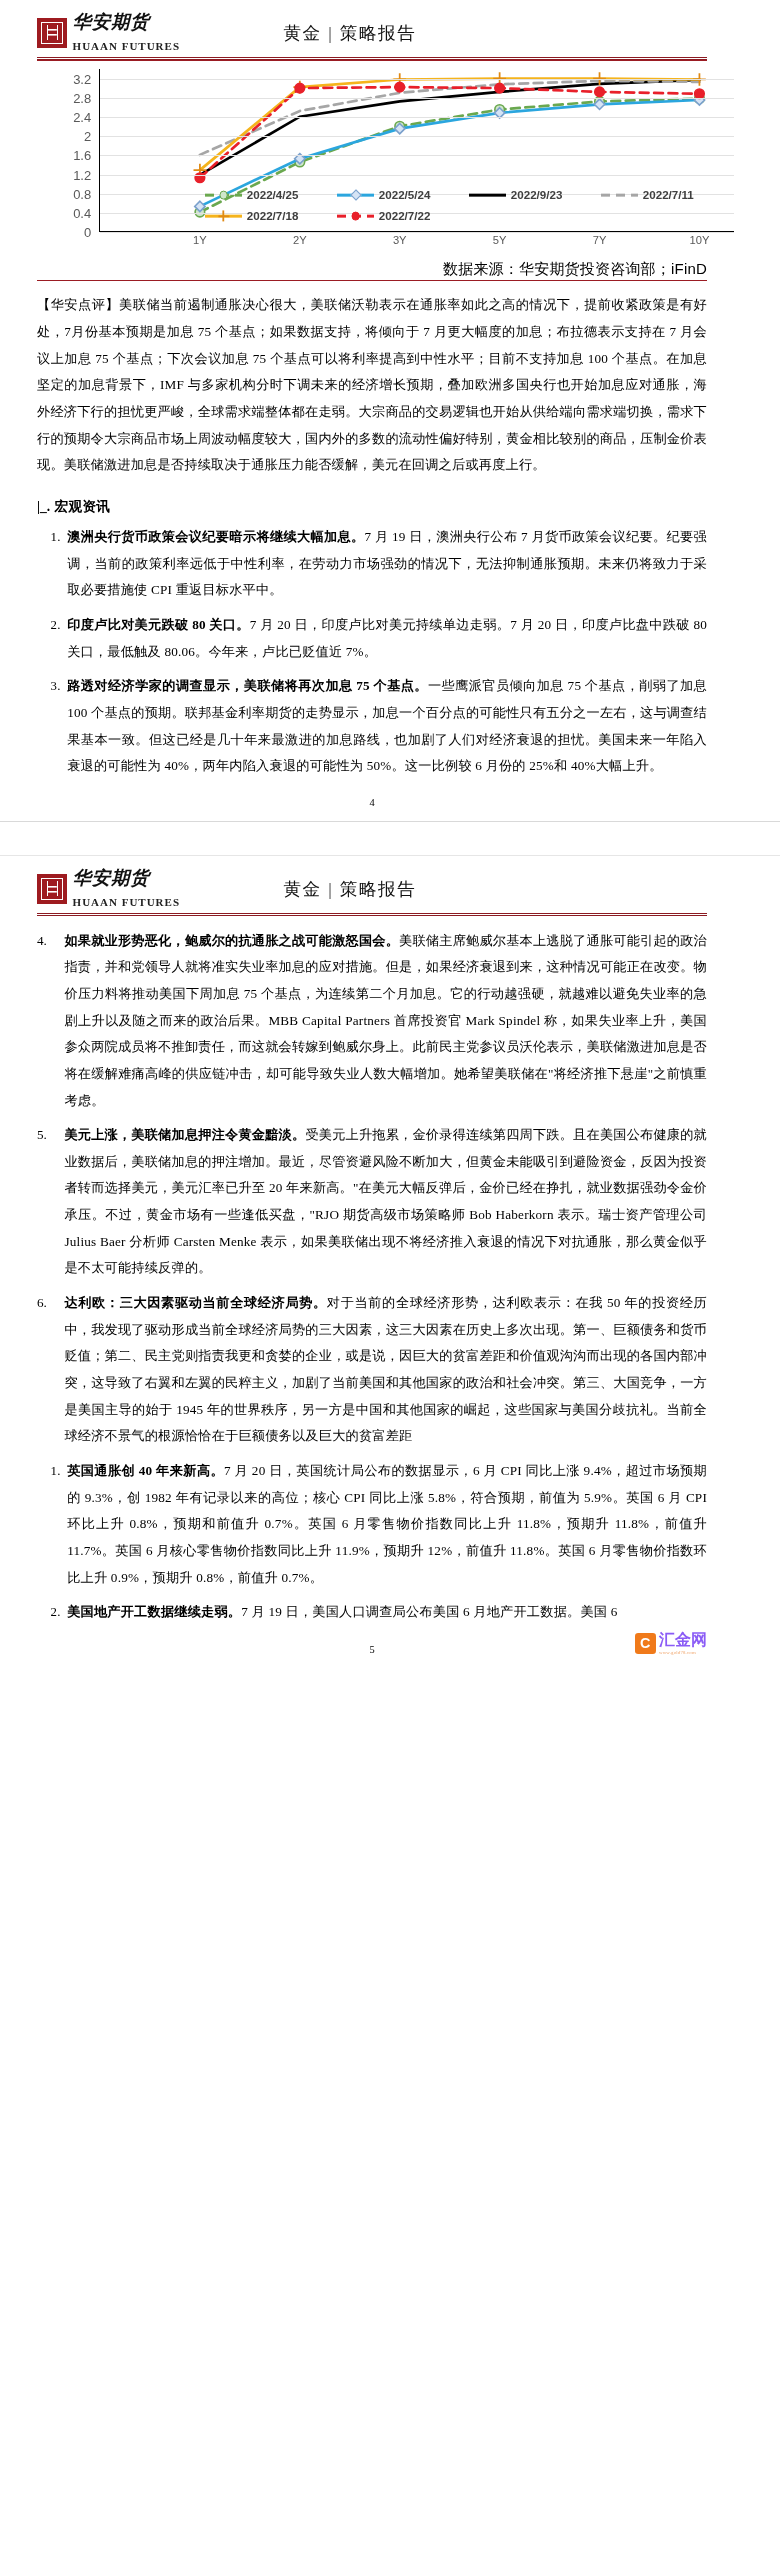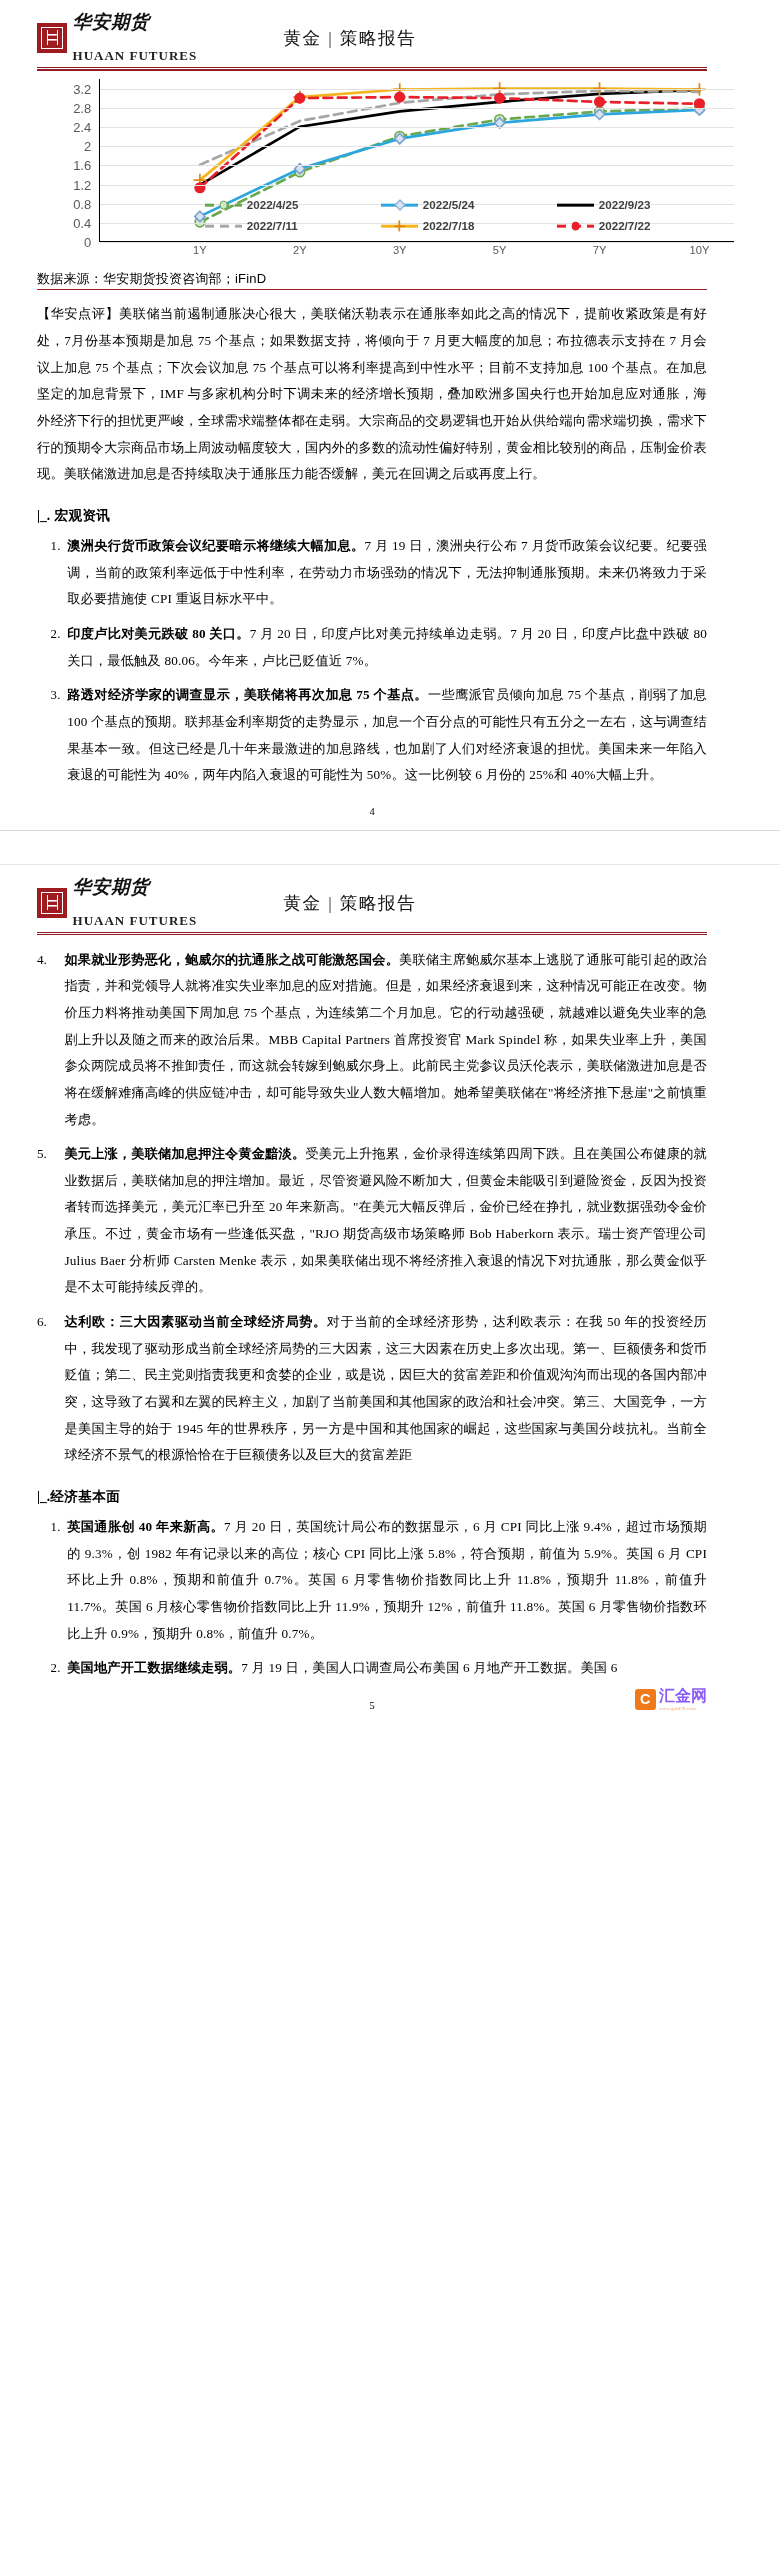"HUAAN FUTURES" .logo-en { font-size: 13px -> 11px; margin-top: 18px -> 10px }
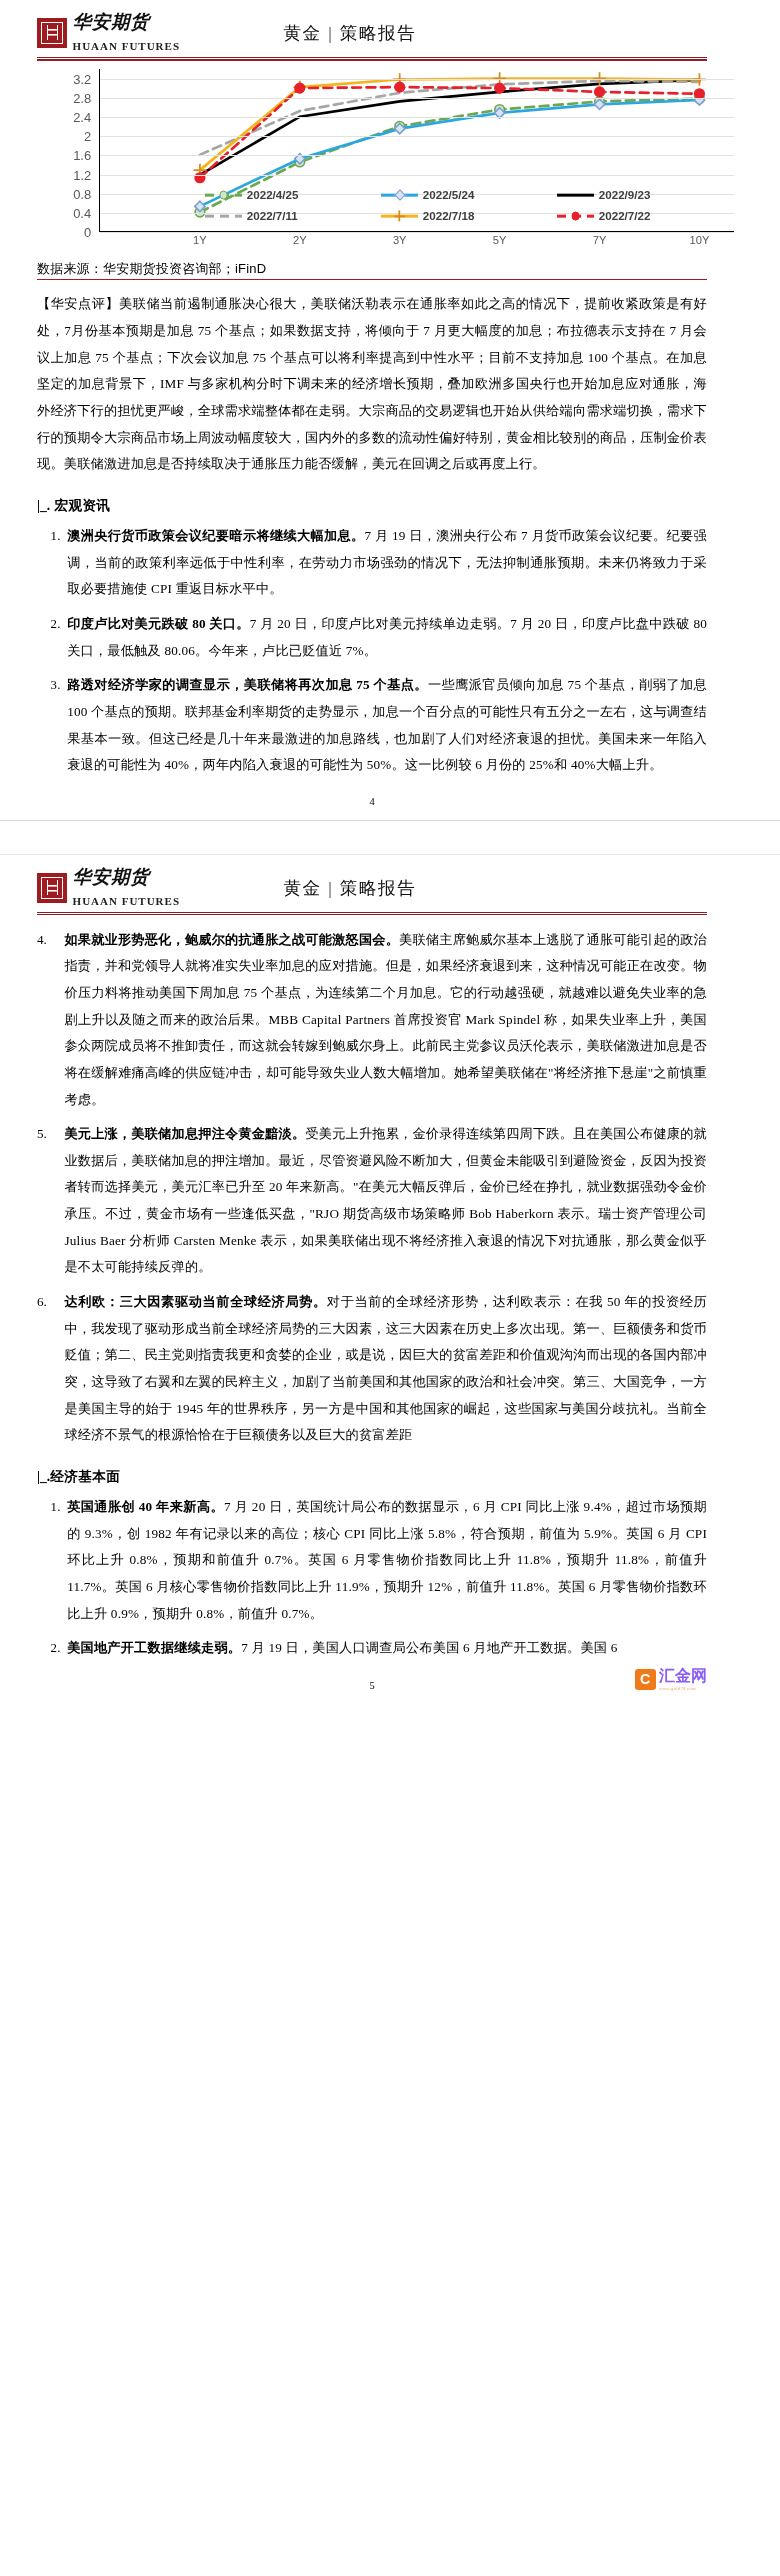"2022/4/25" .legend { grid-template-columns: repeat(3, 1fr) -> repeat(4, 1fr) }
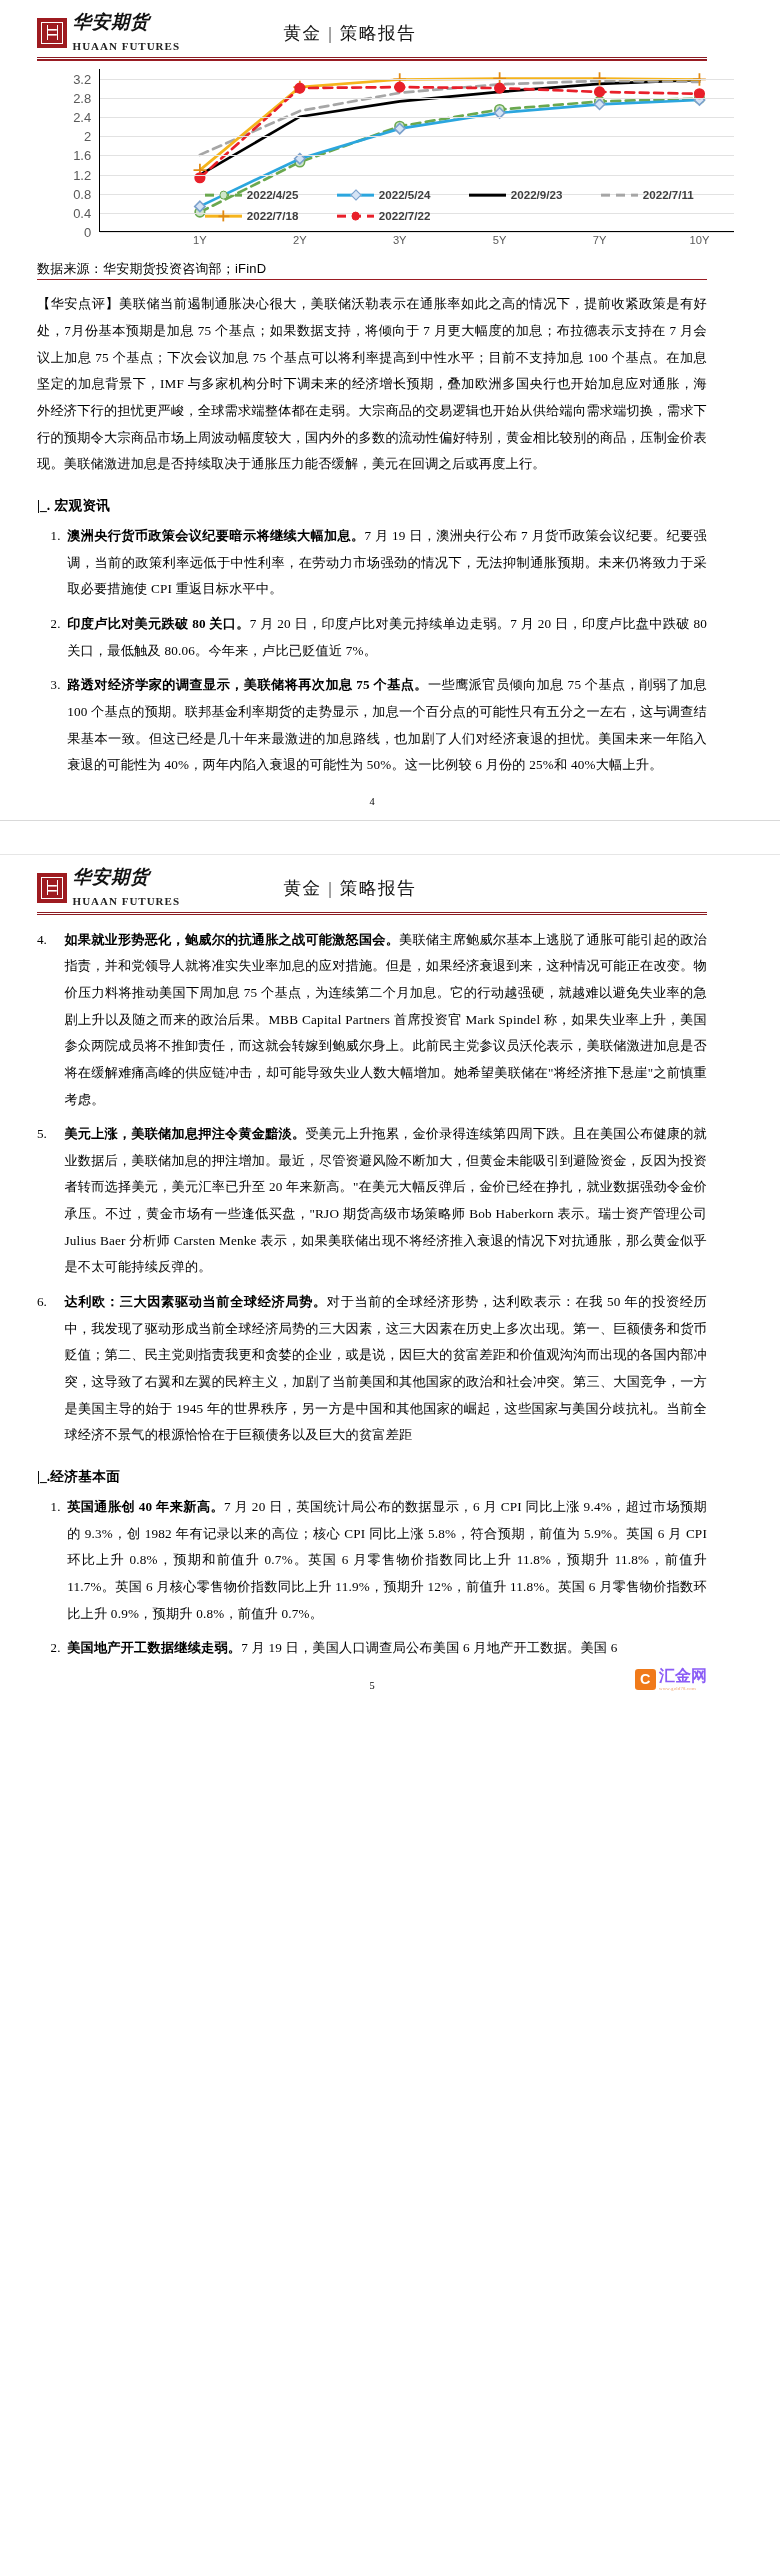"数据来源：华安期货投资咨询部；iFinD" .src-note { font-size: 13px -> 15px; text-align: none -> right }
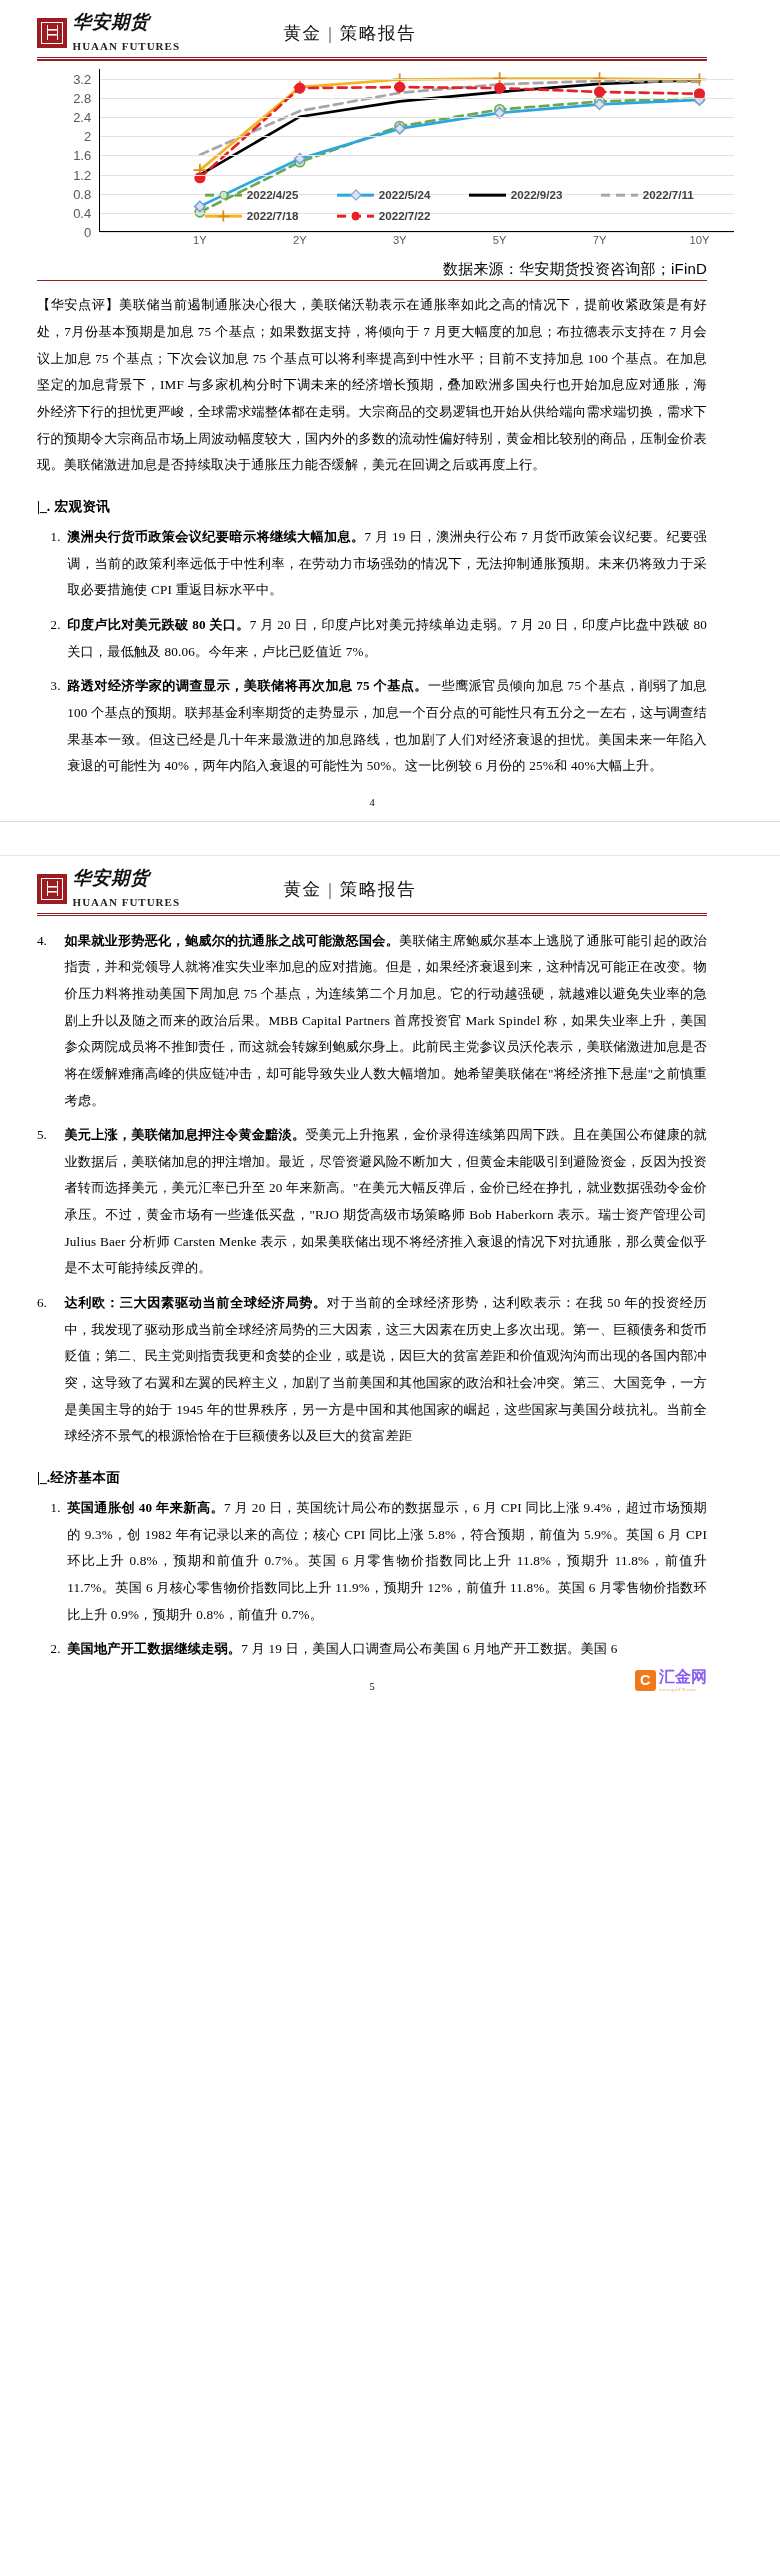"|_.经济基本面" div.section-head { html: <div> <span>|_.</span><span>经济基本面</span> </div> -> none }
